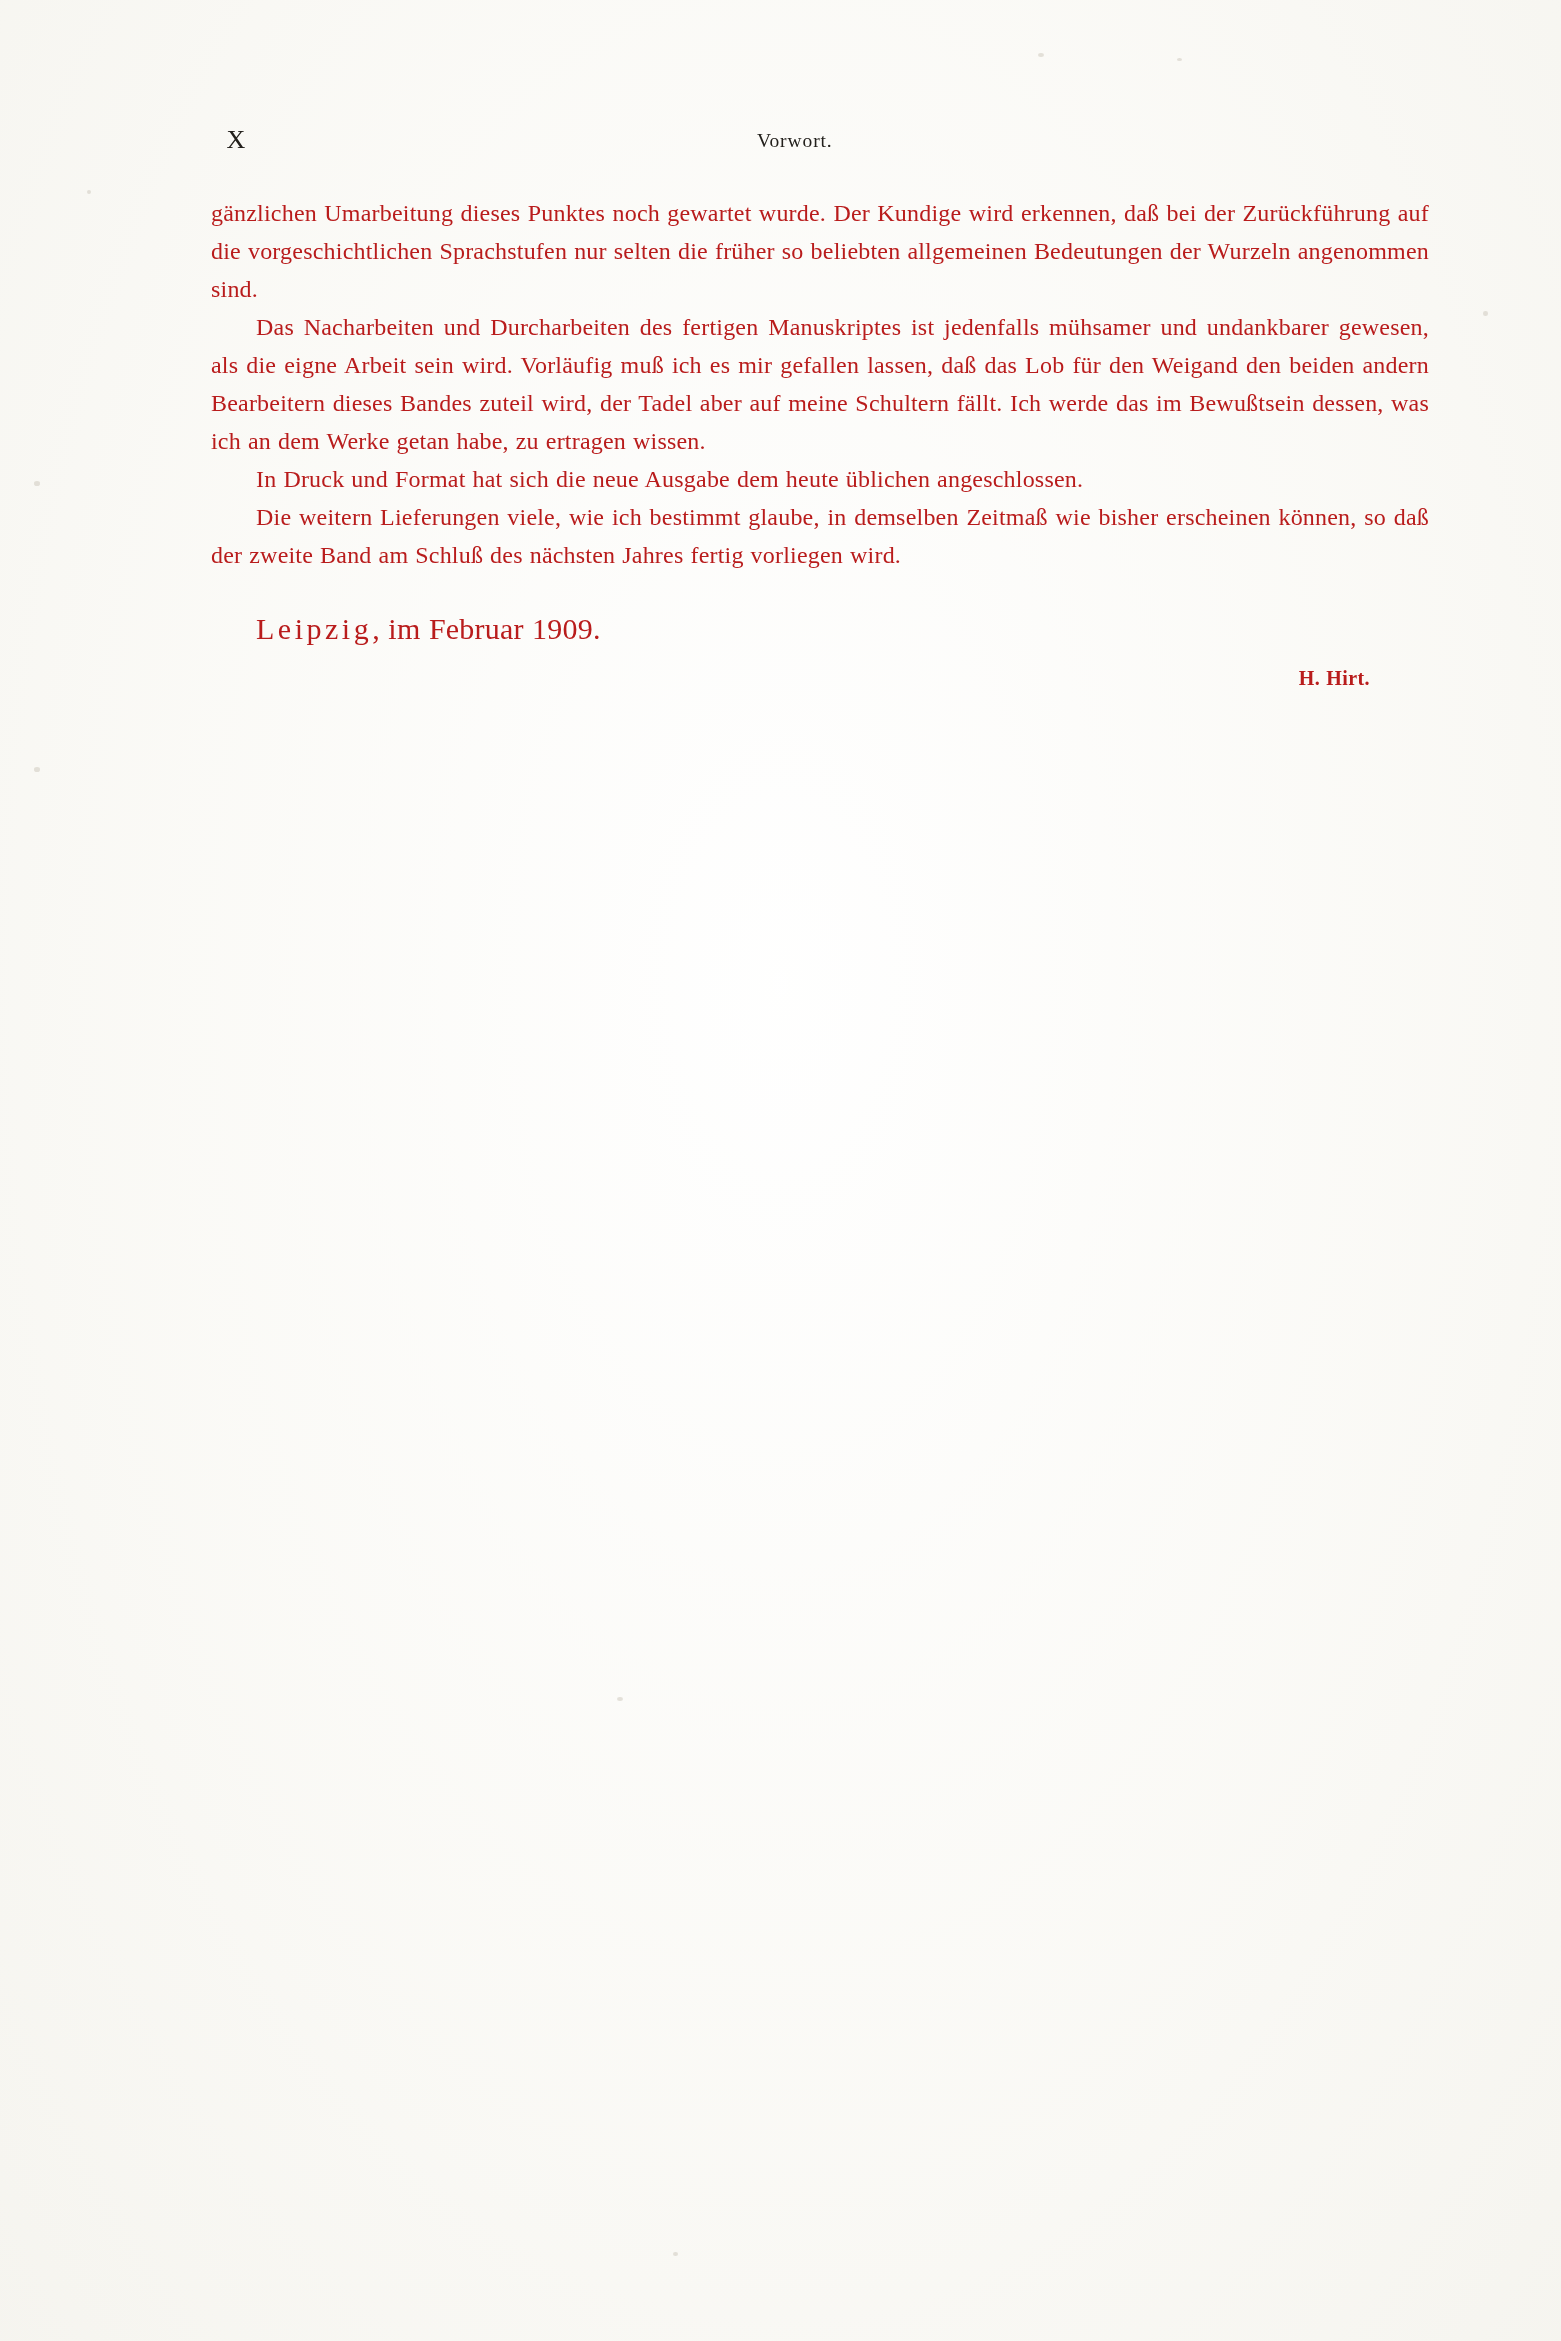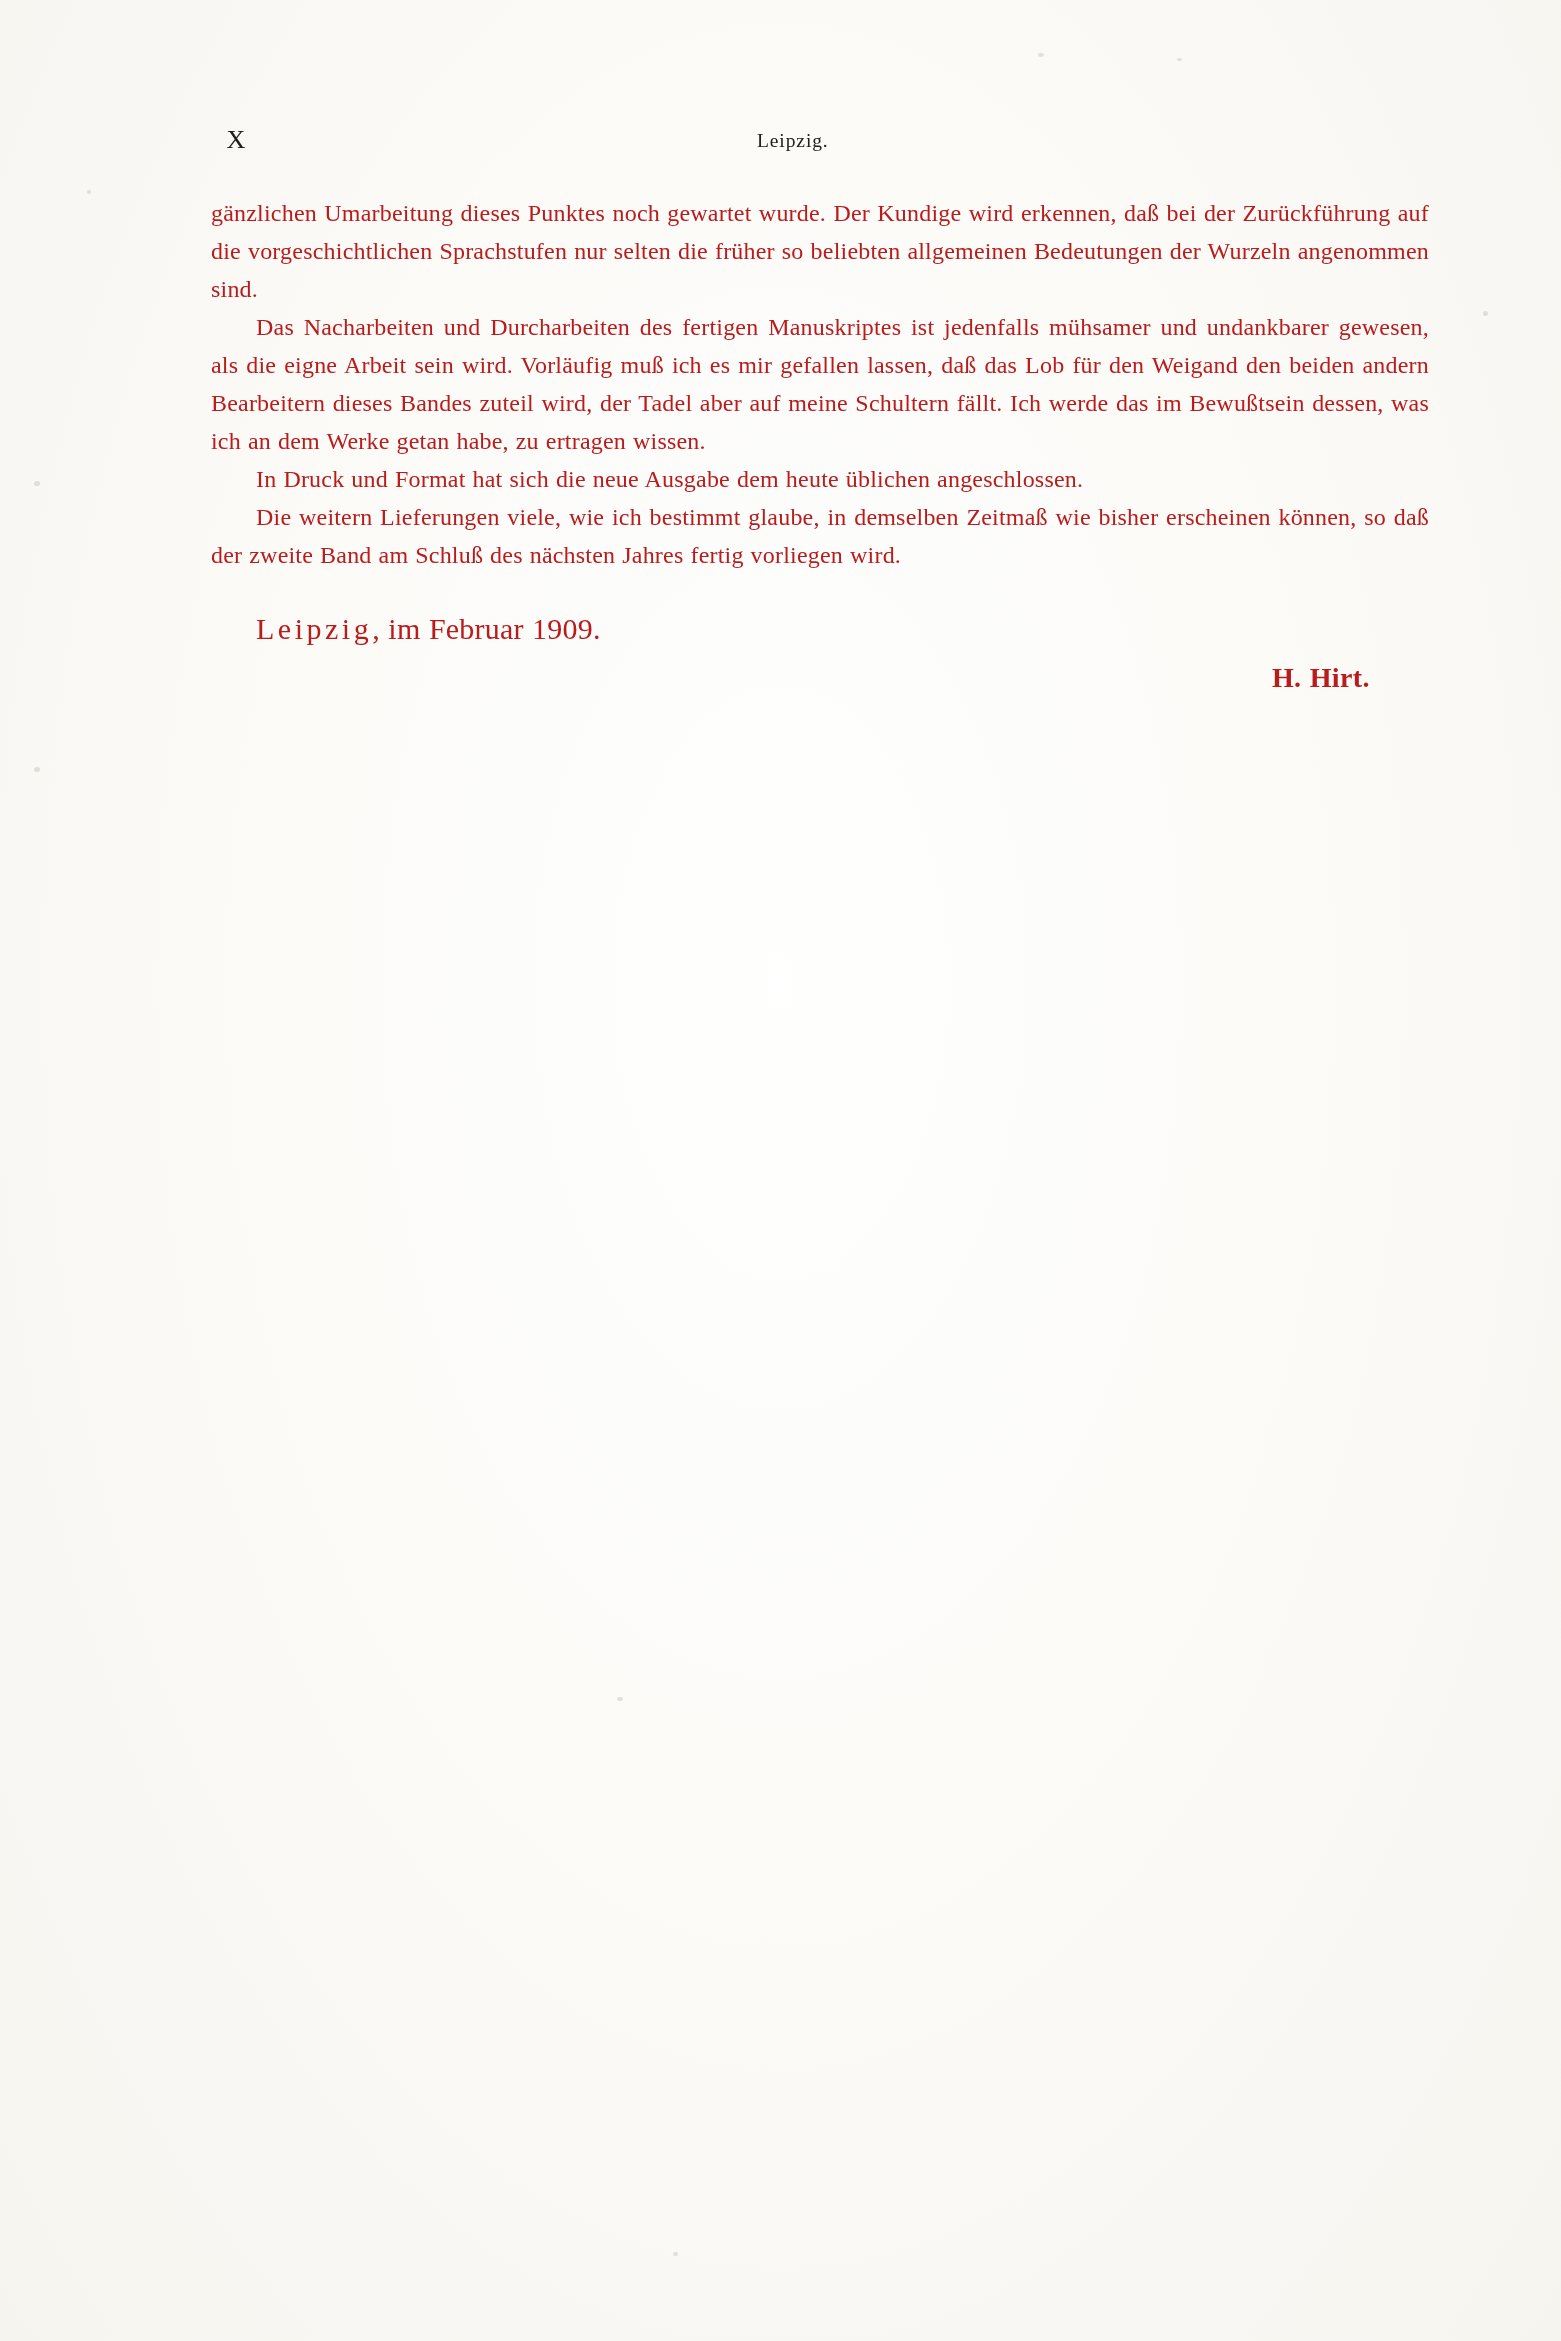"Leipzig." div.running-head { text: Leipzig -> Vorwort }
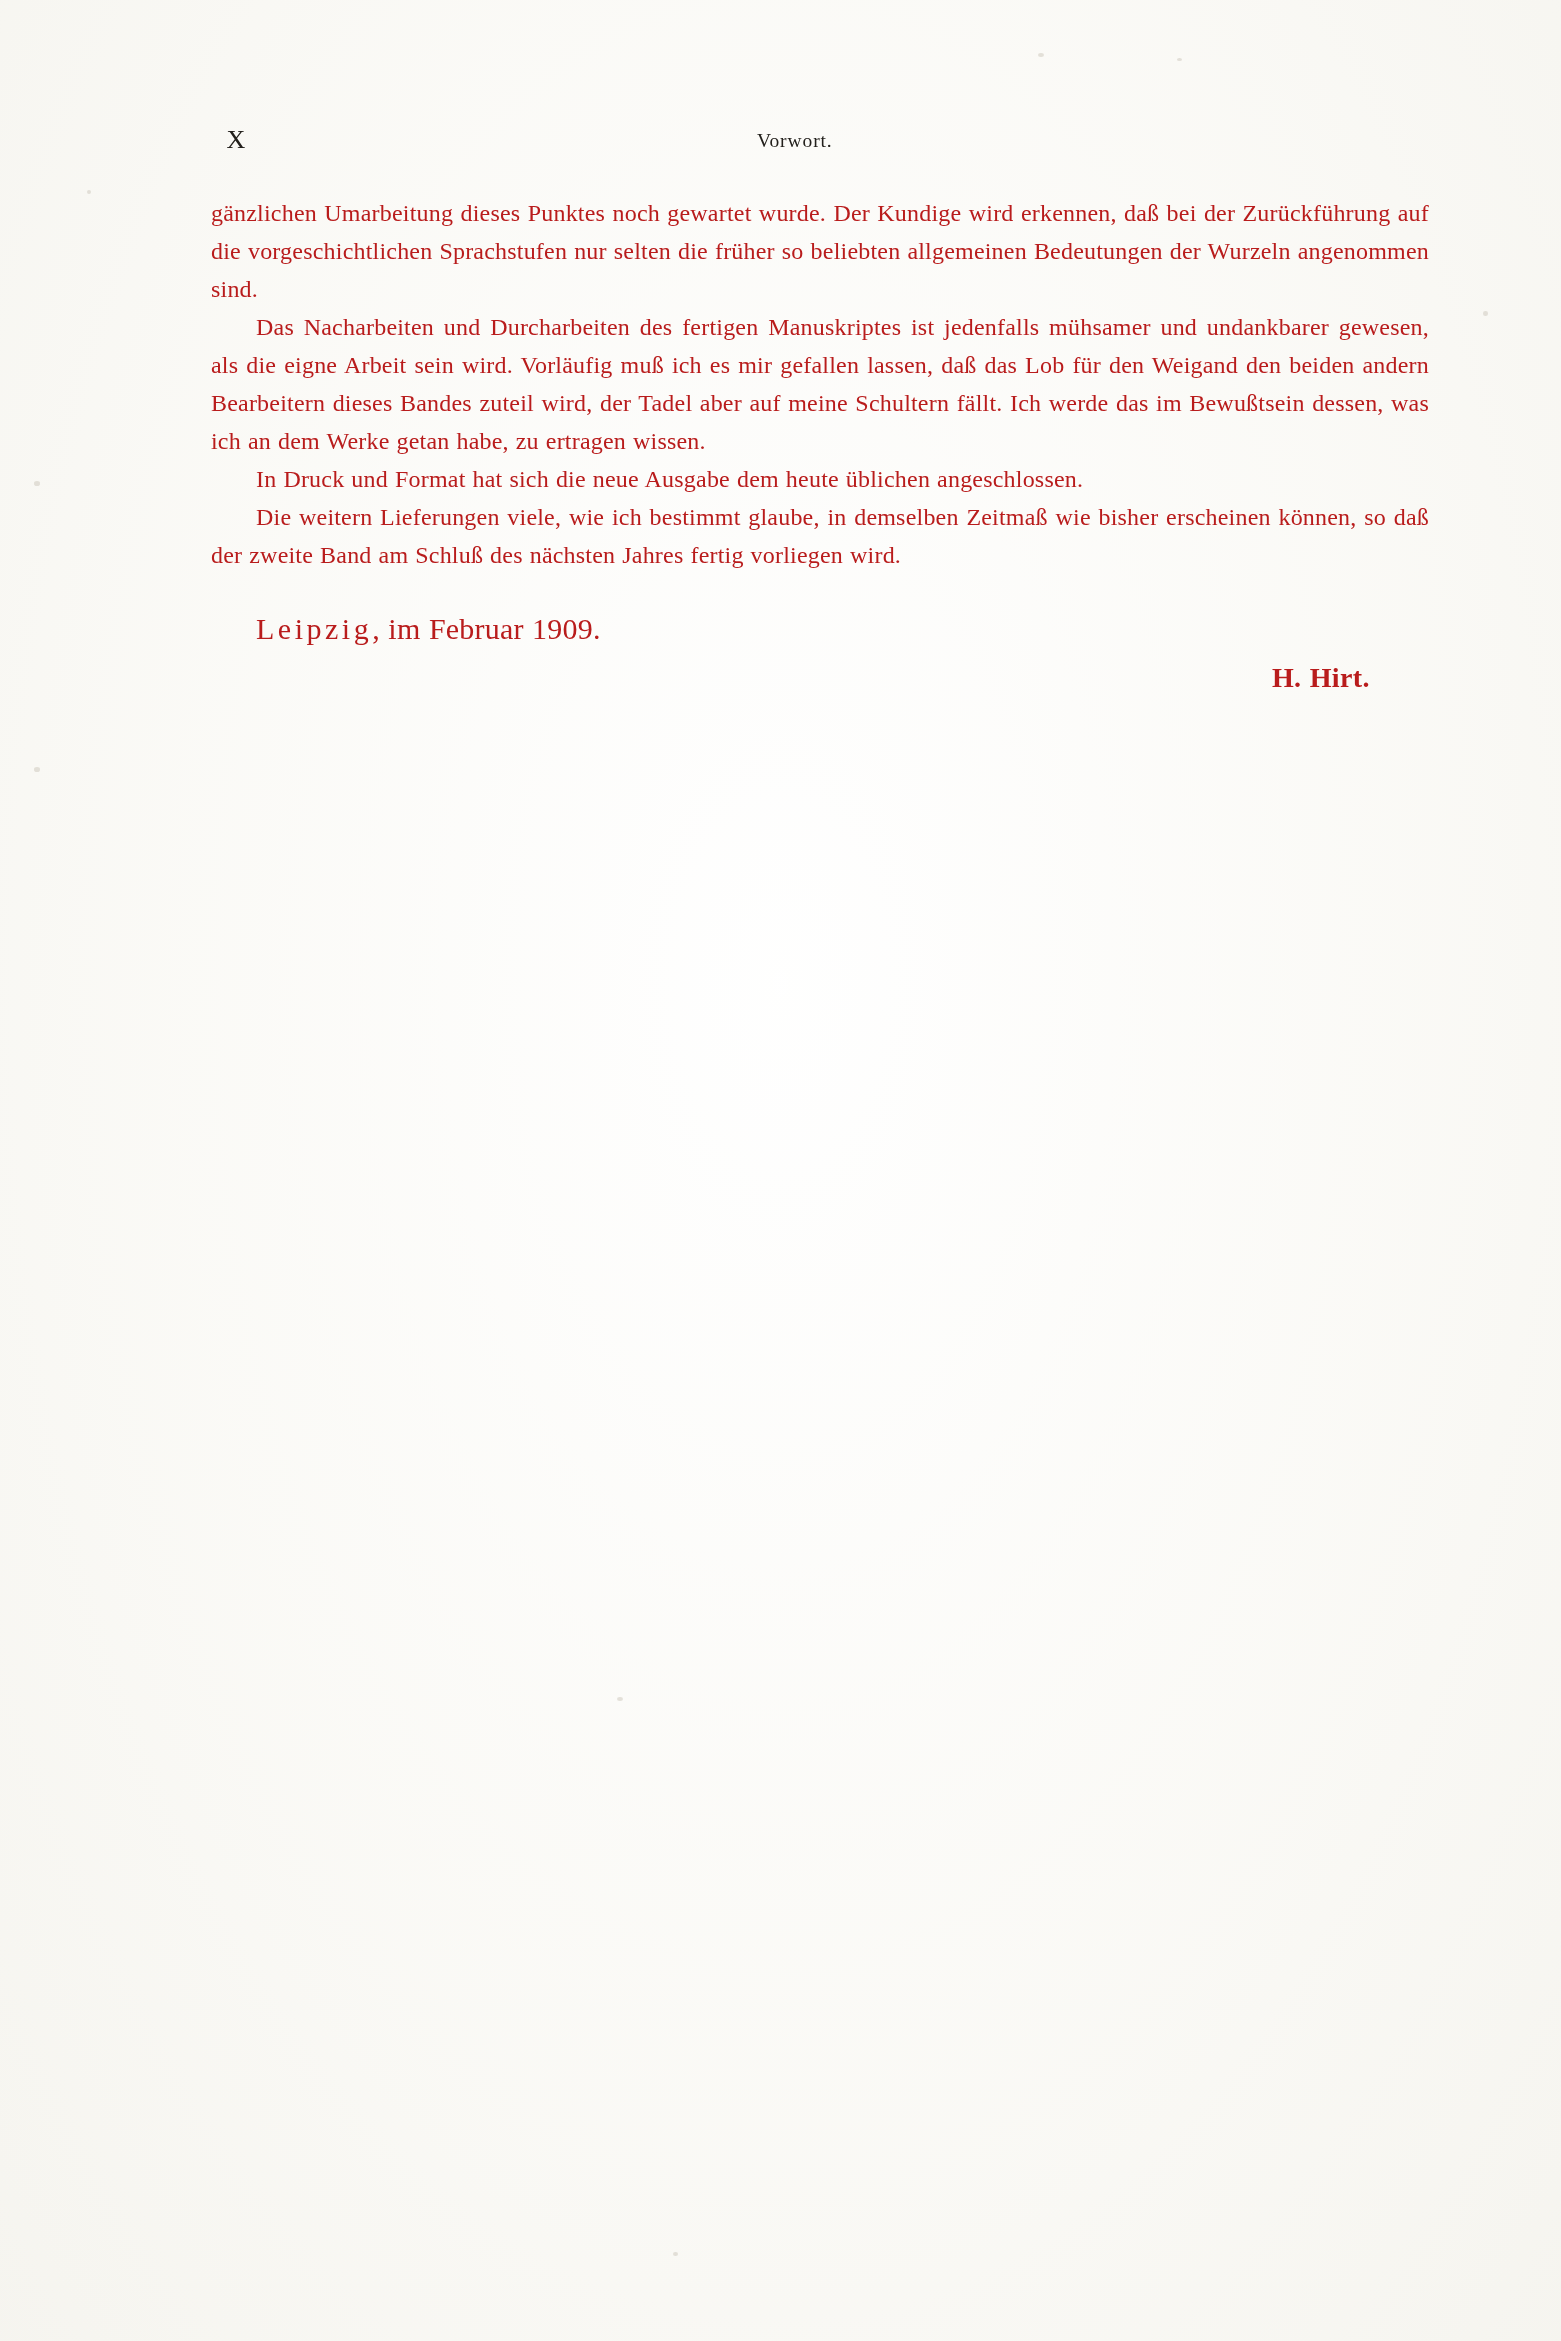"H. Hirt." .signature { font-size: 28px -> 20px }
